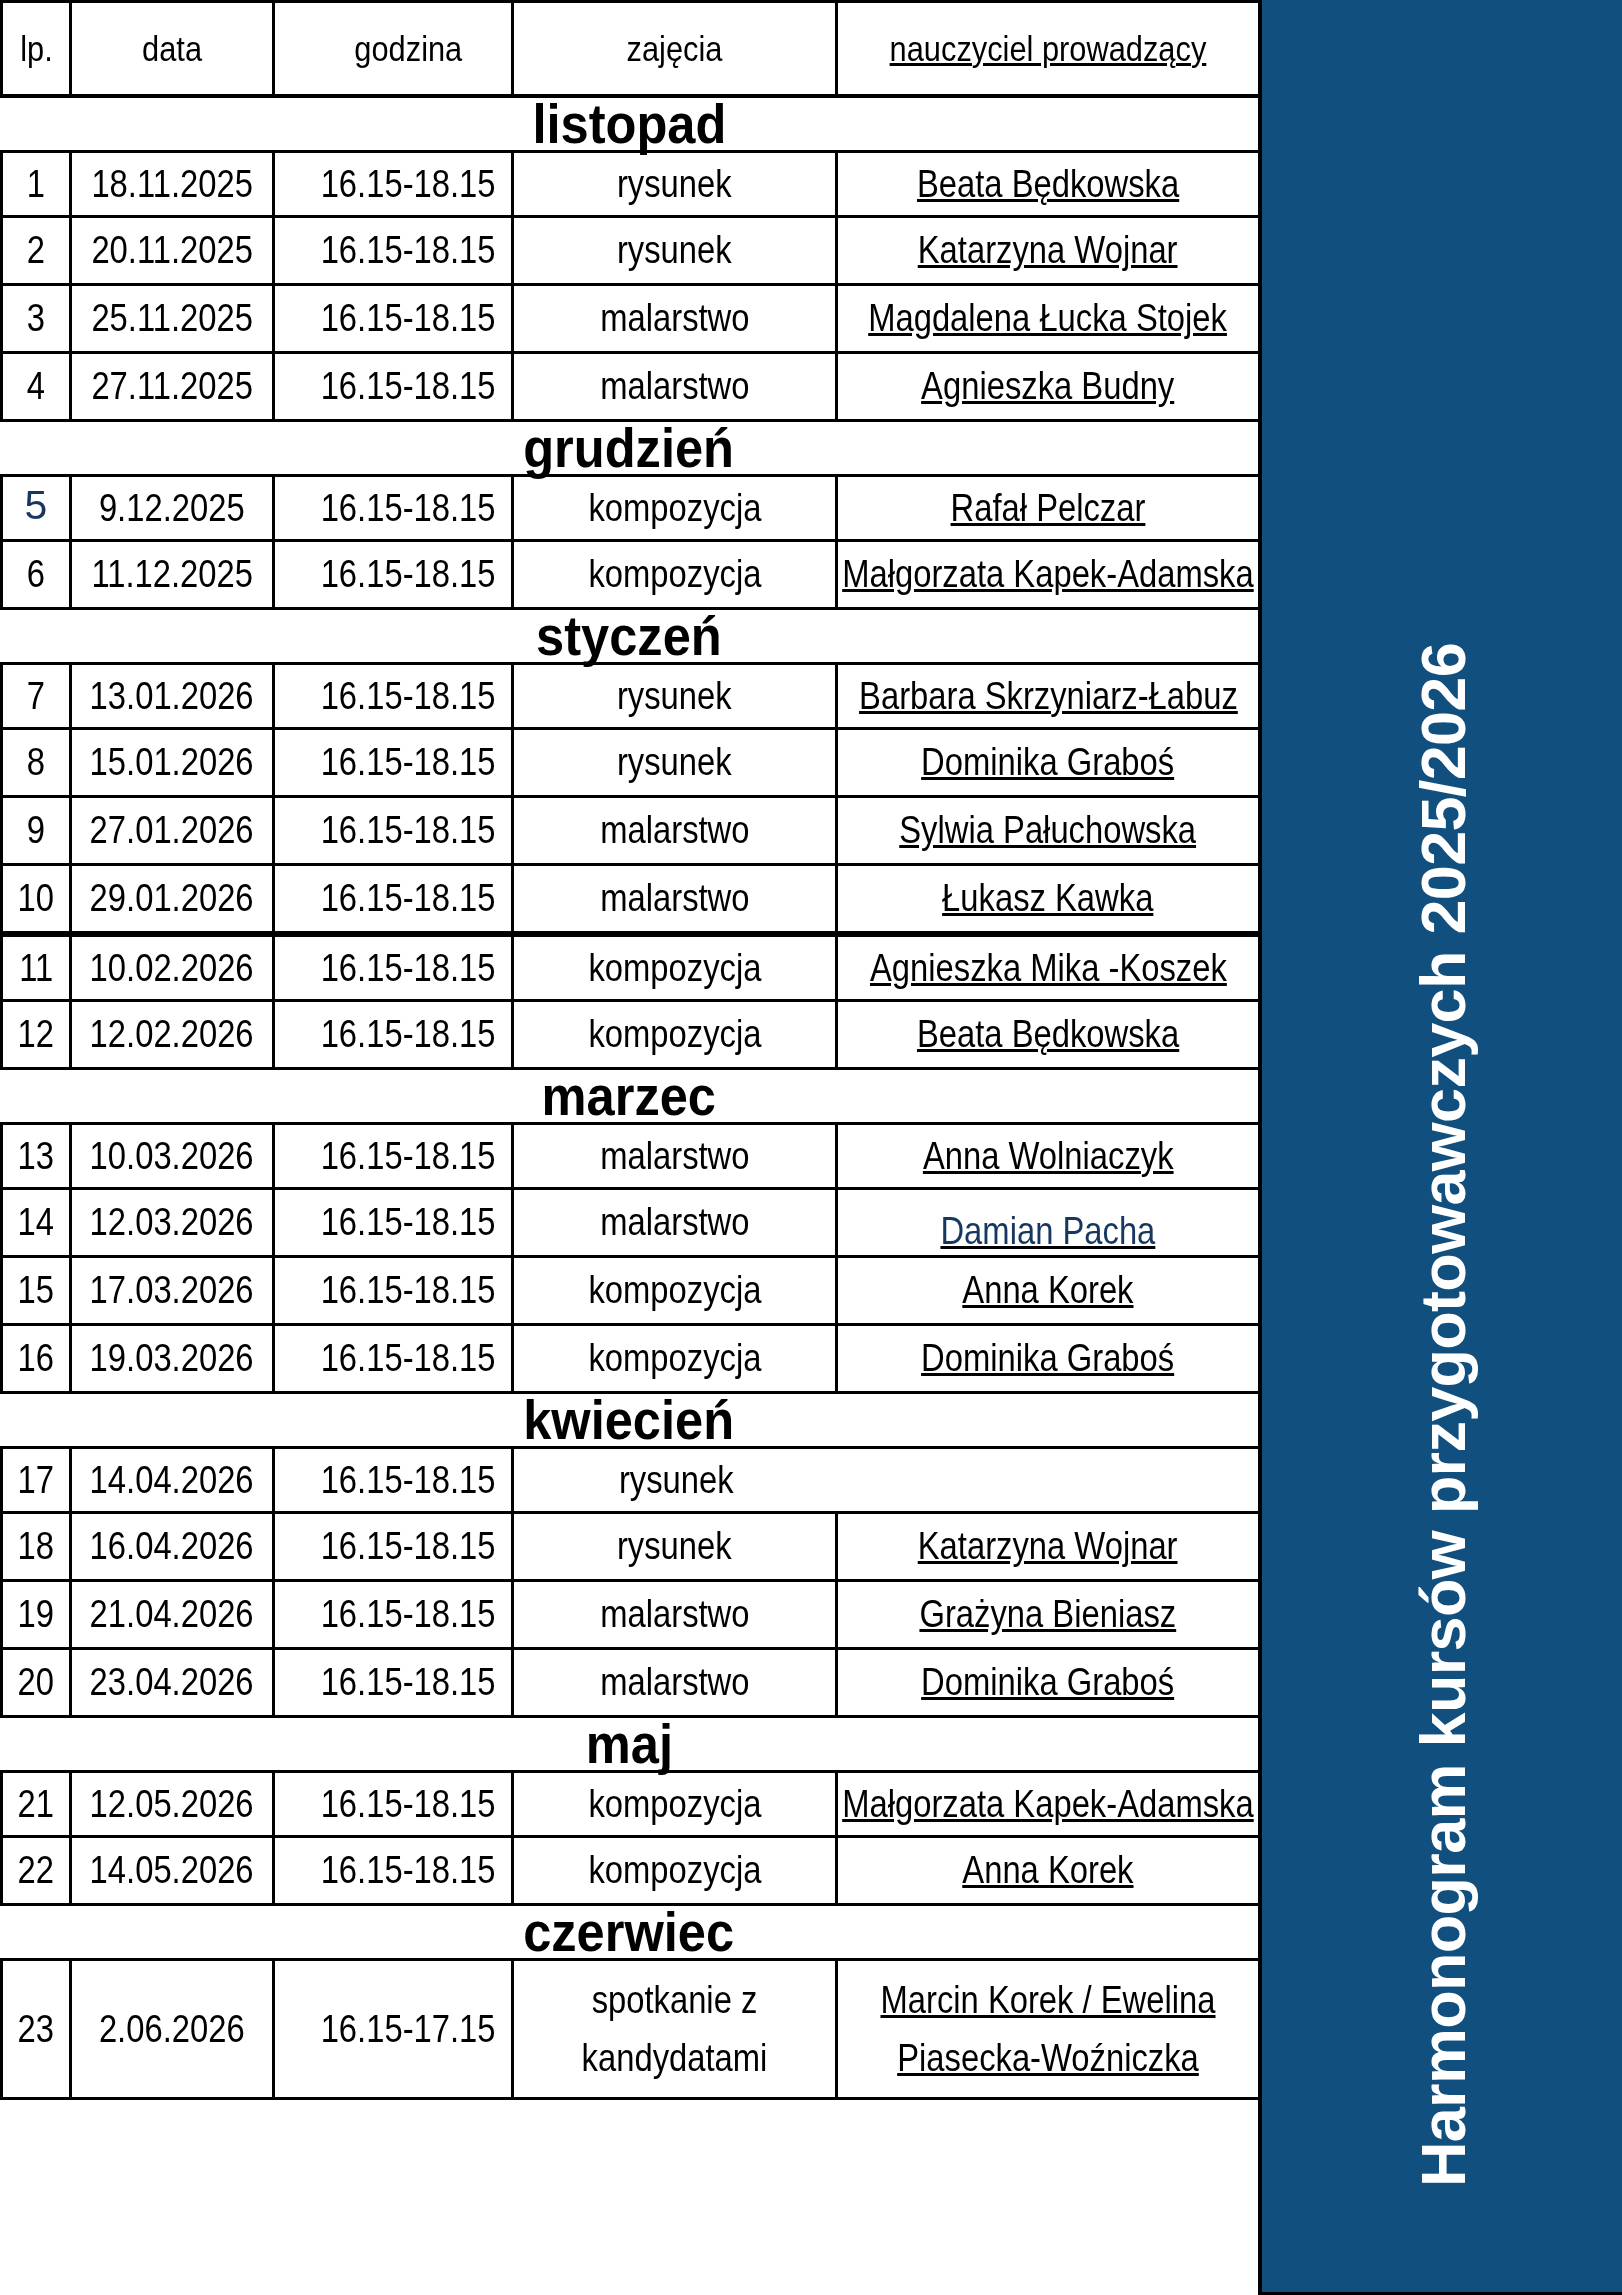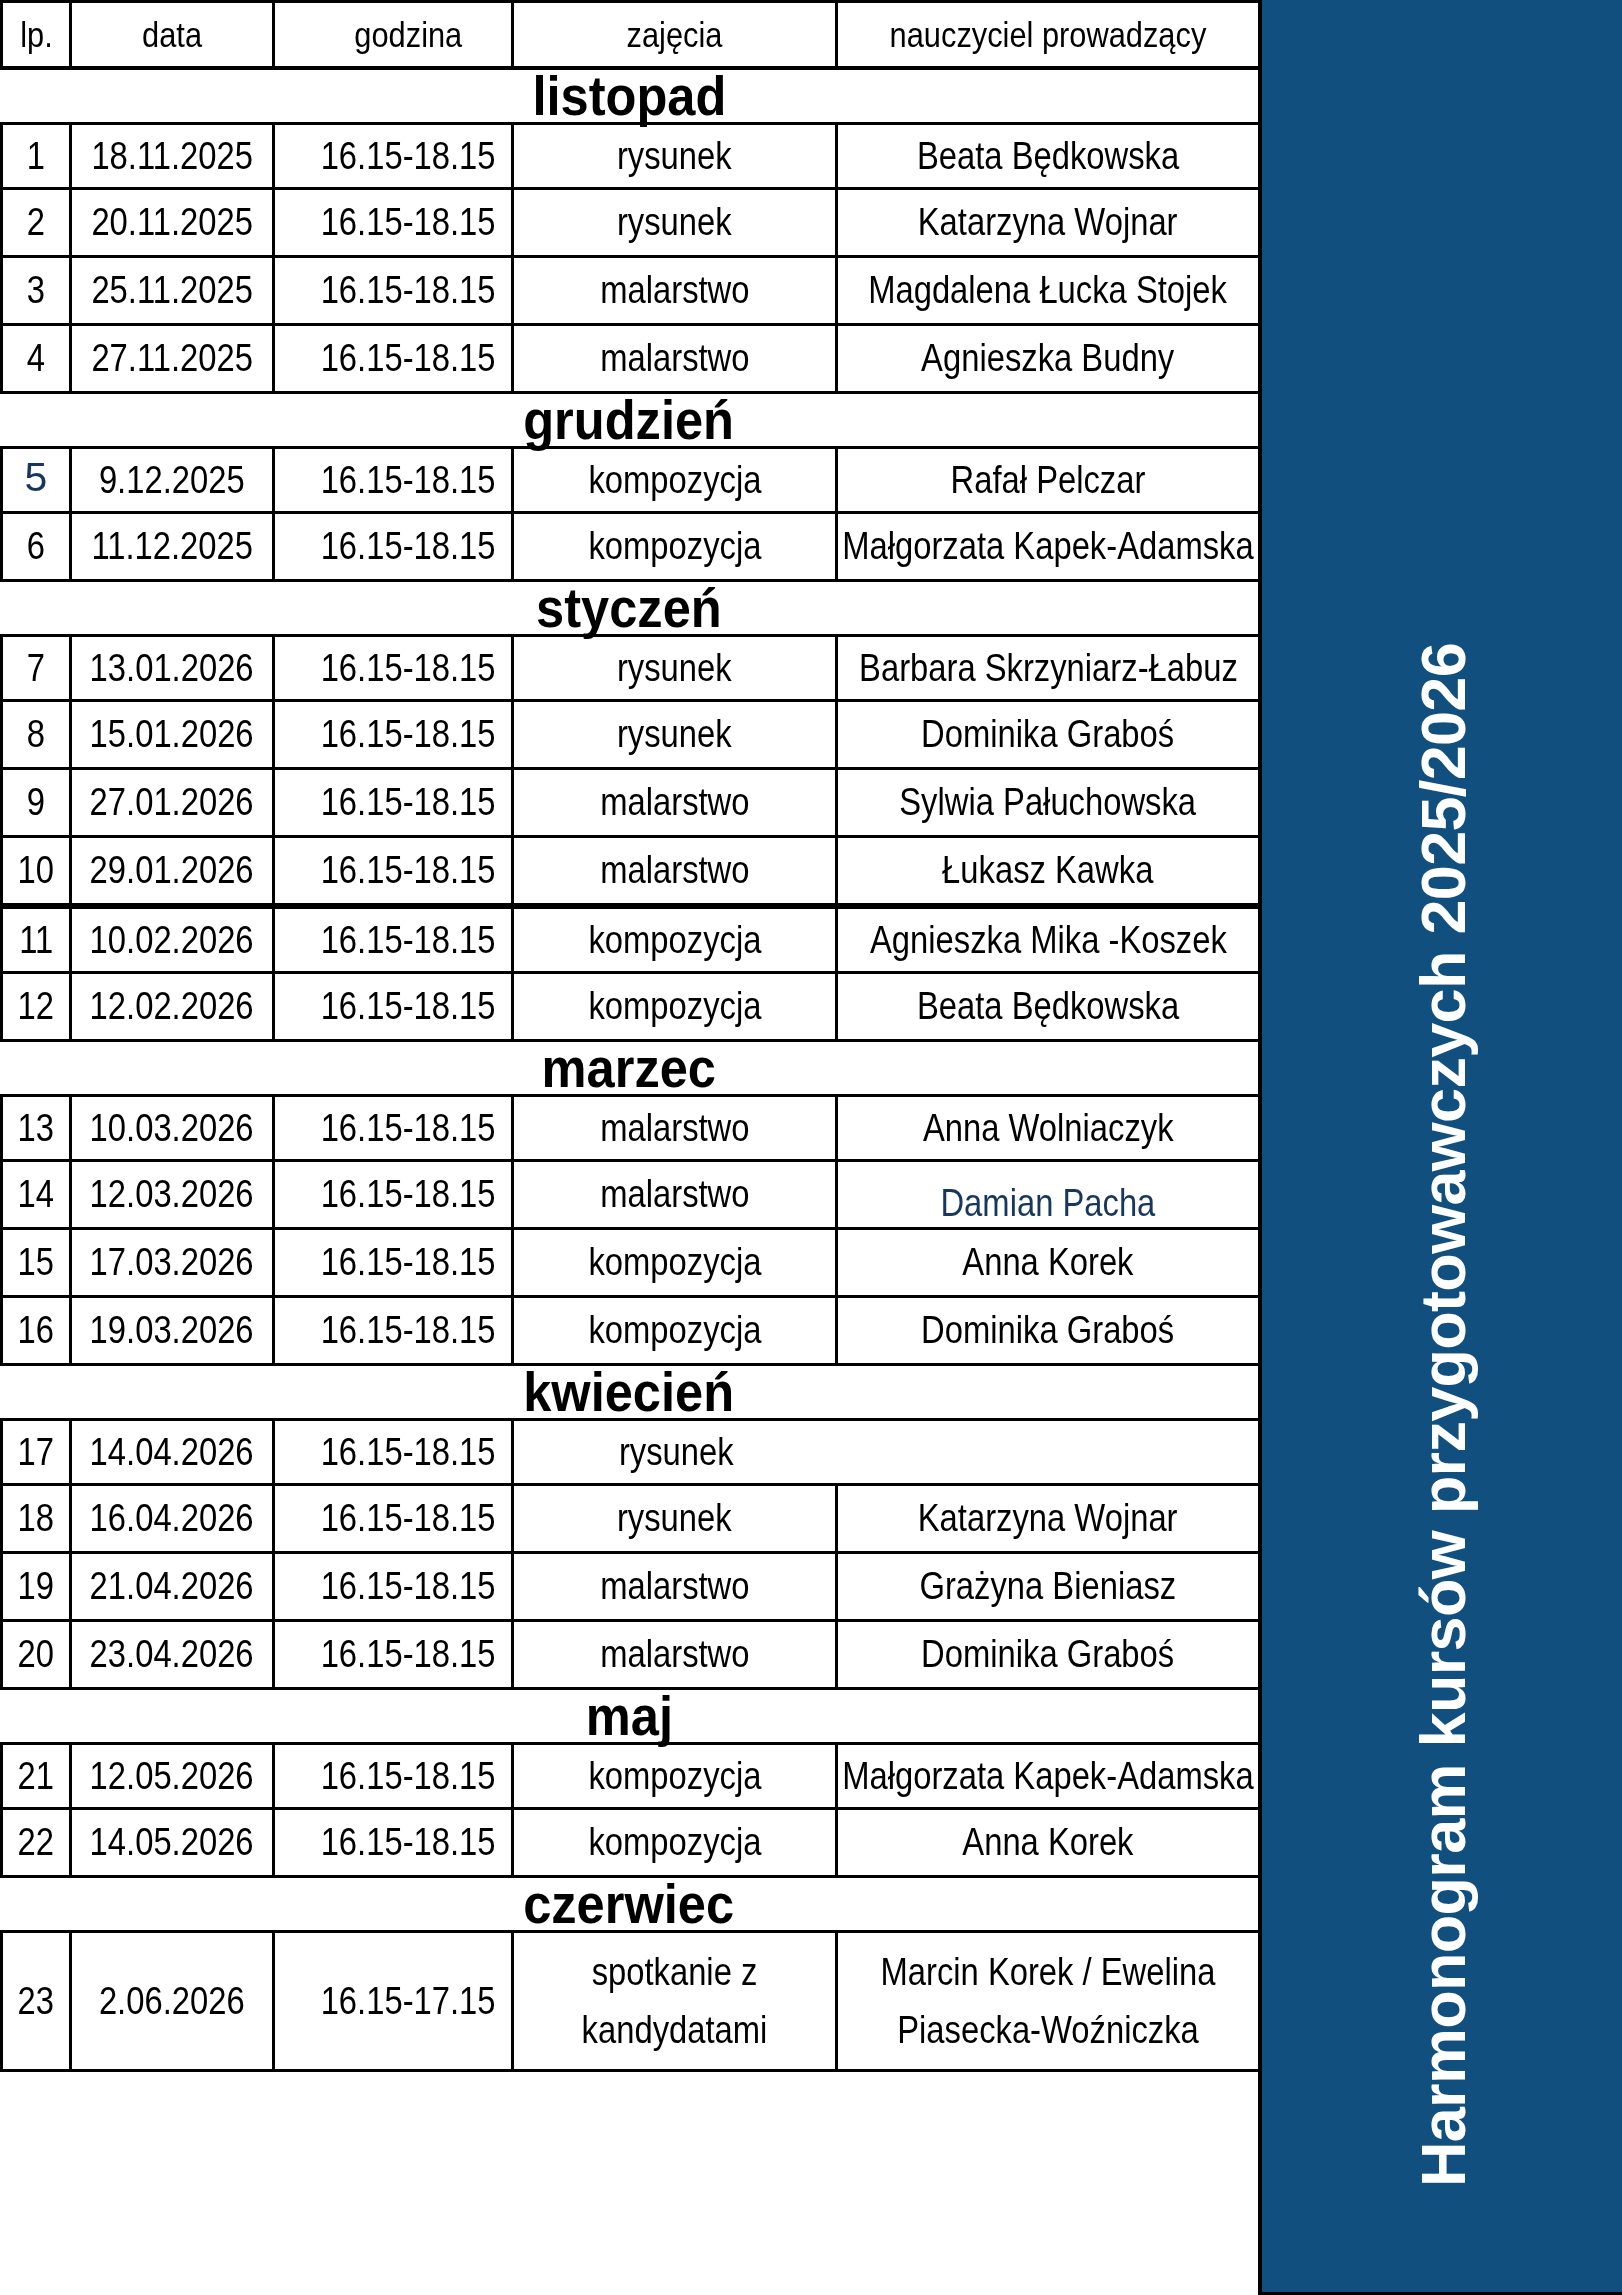"lp." .header-row { height: 70px -> 98px }
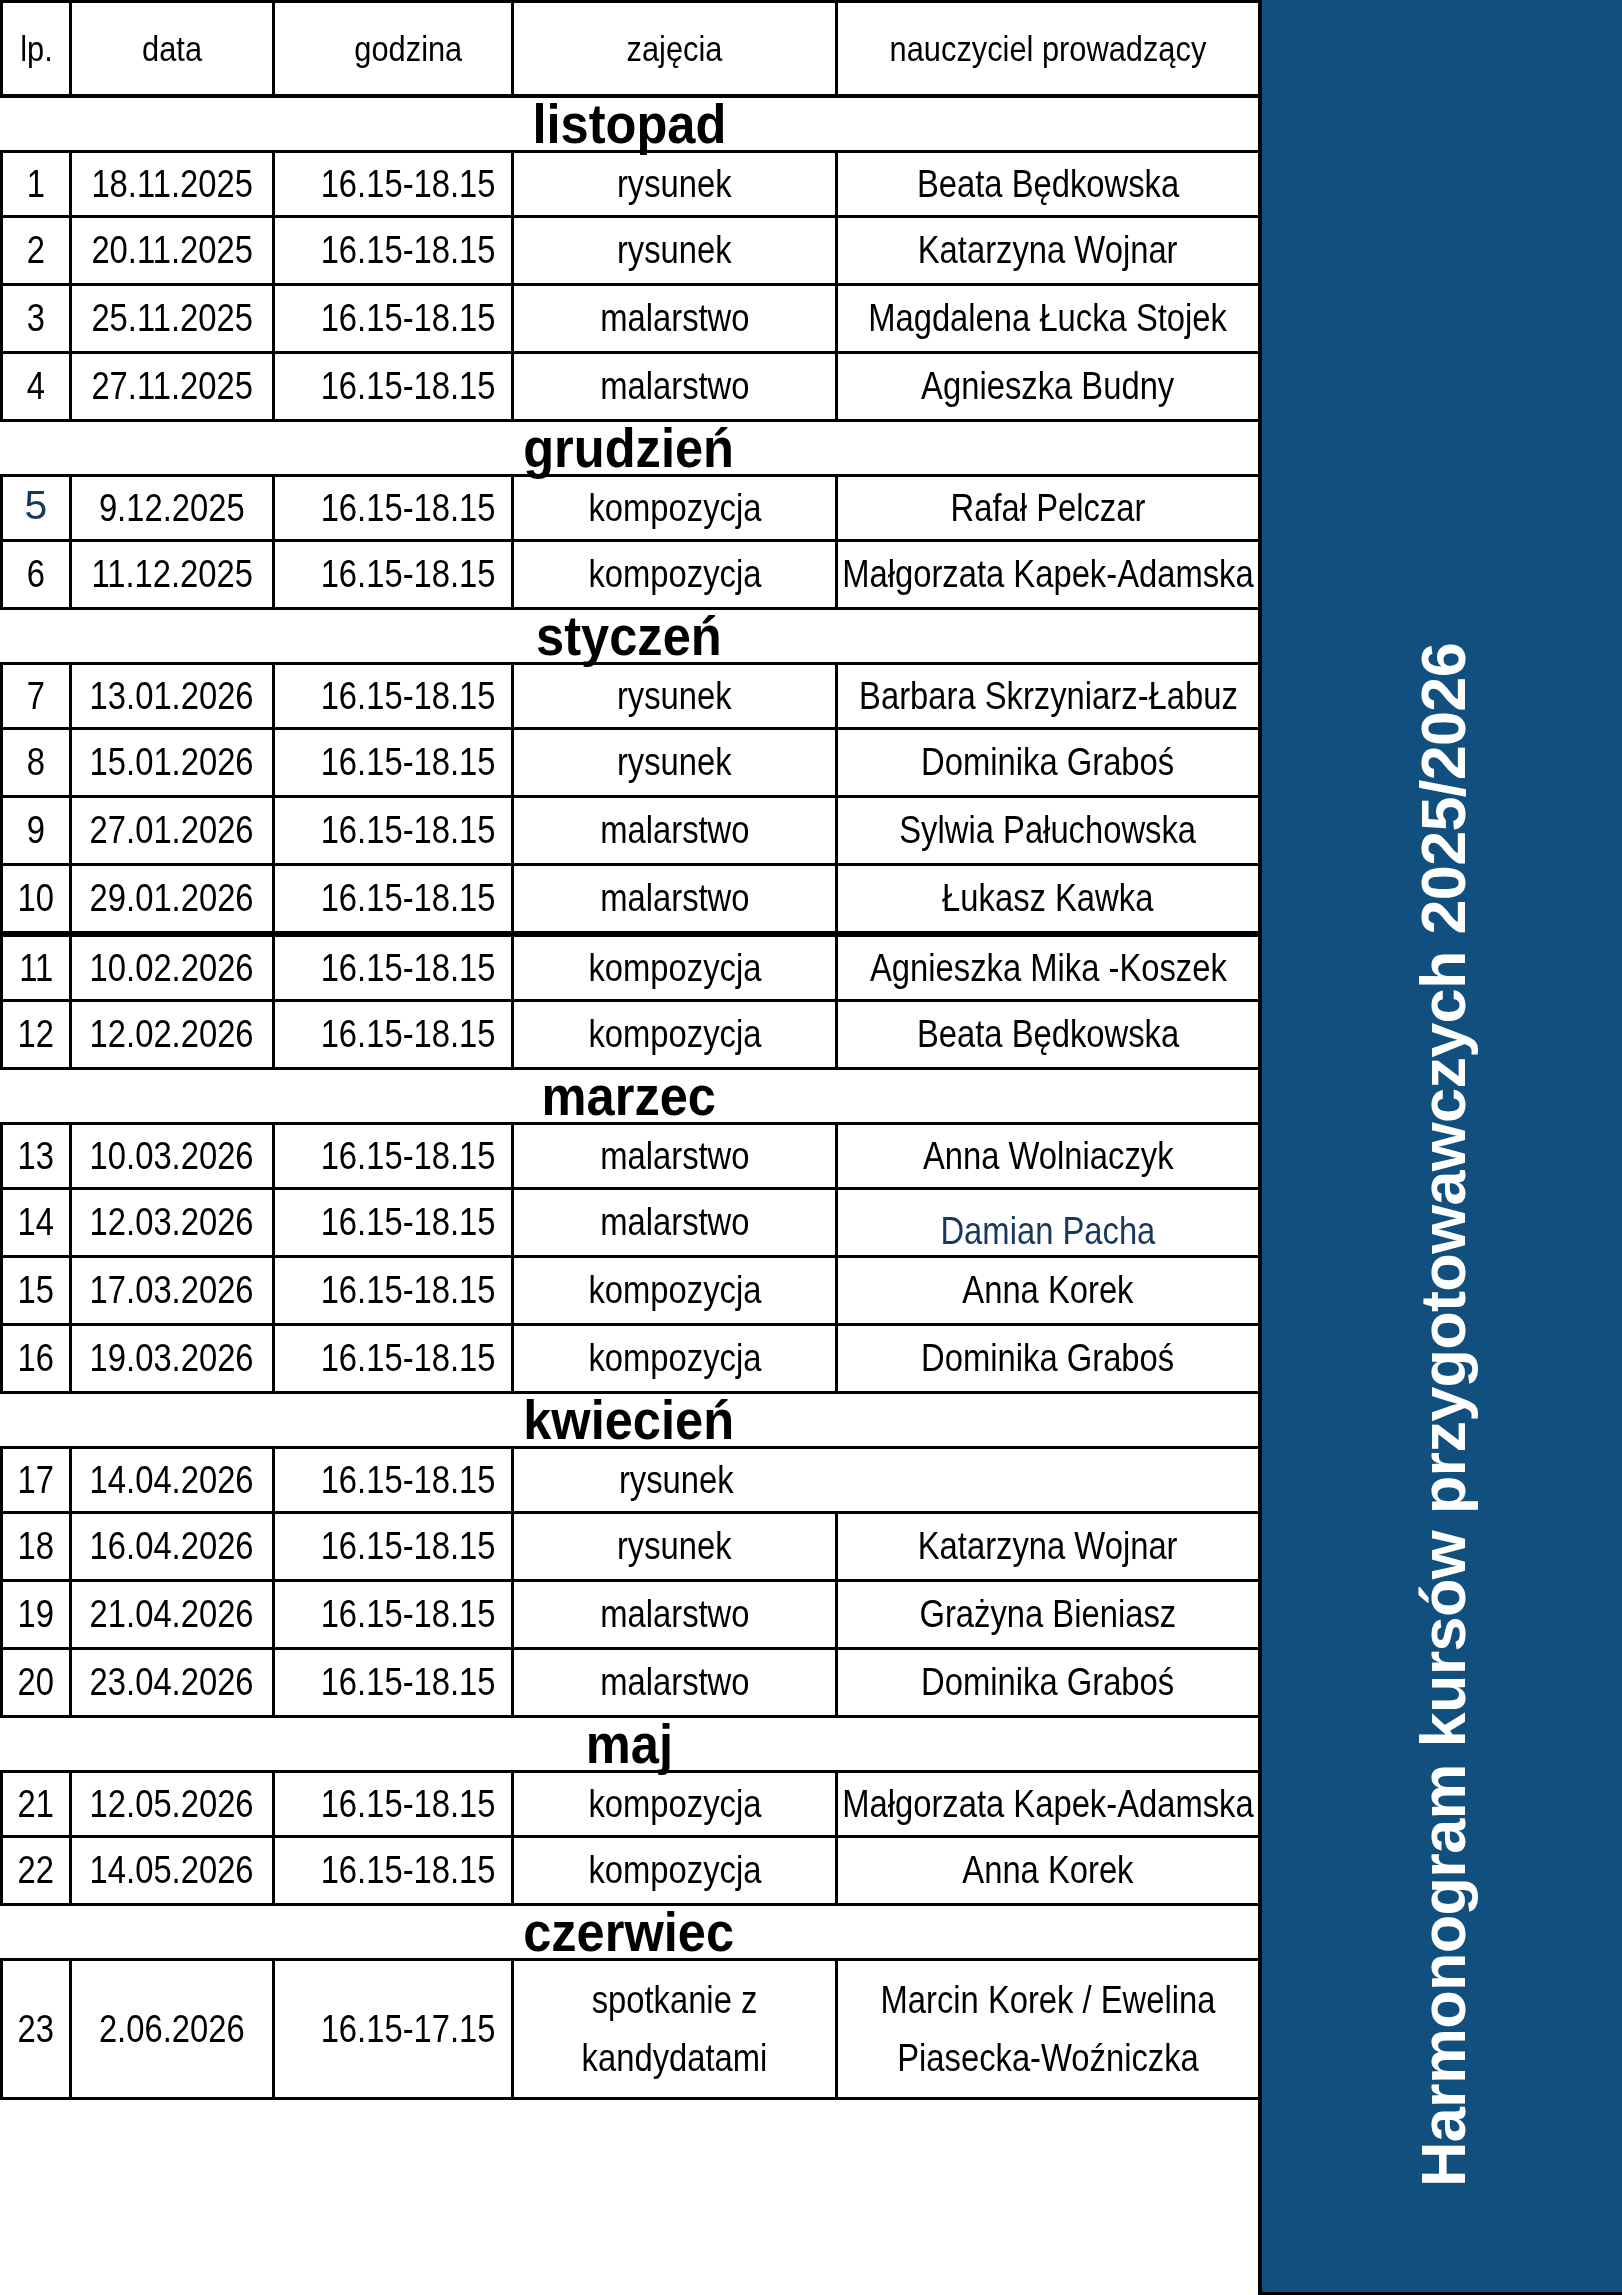"nauczyciel prowadzący" .c-teacher { text-decoration: none -> underline }
